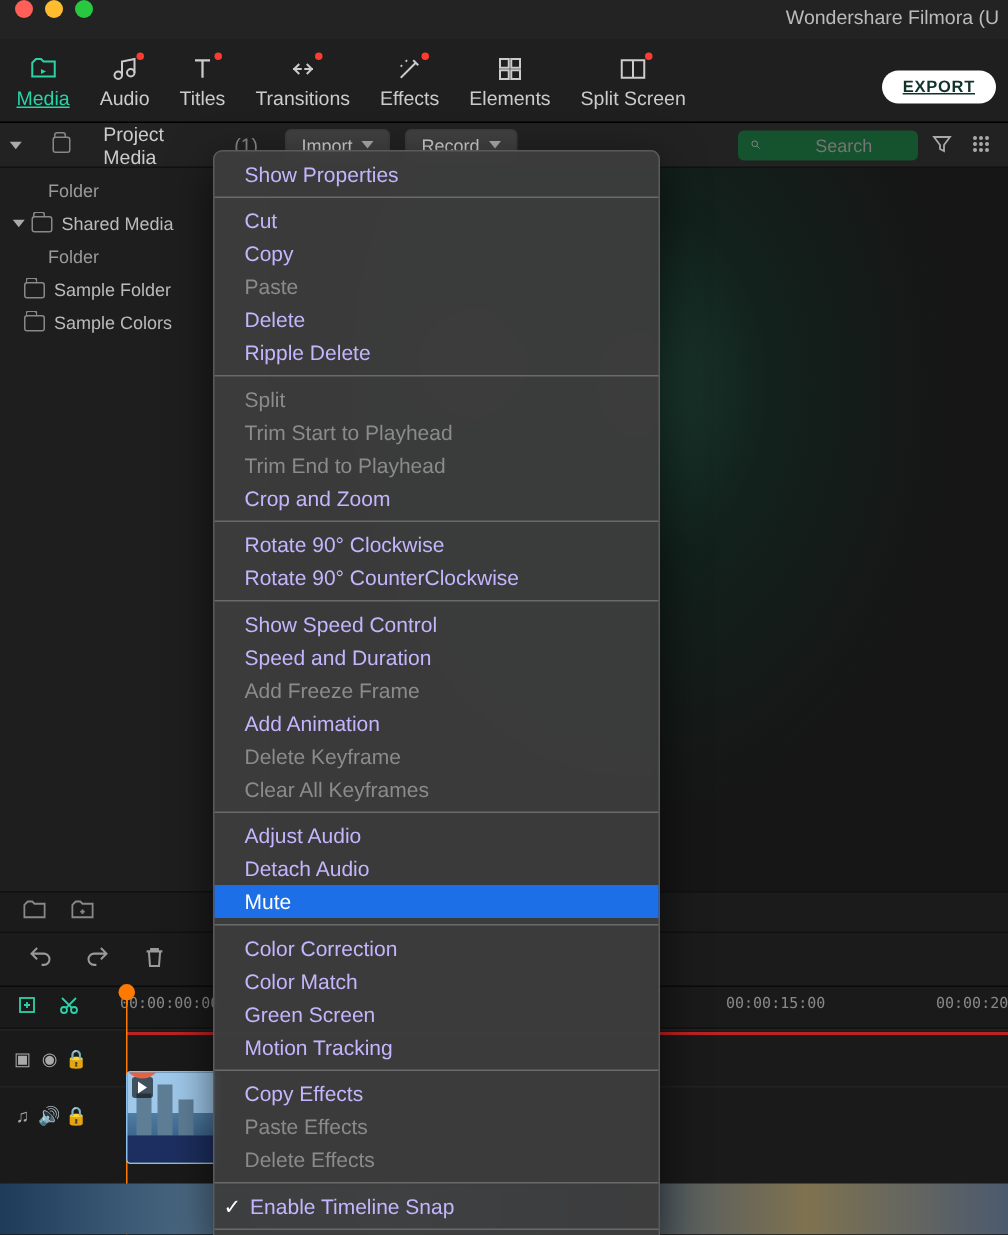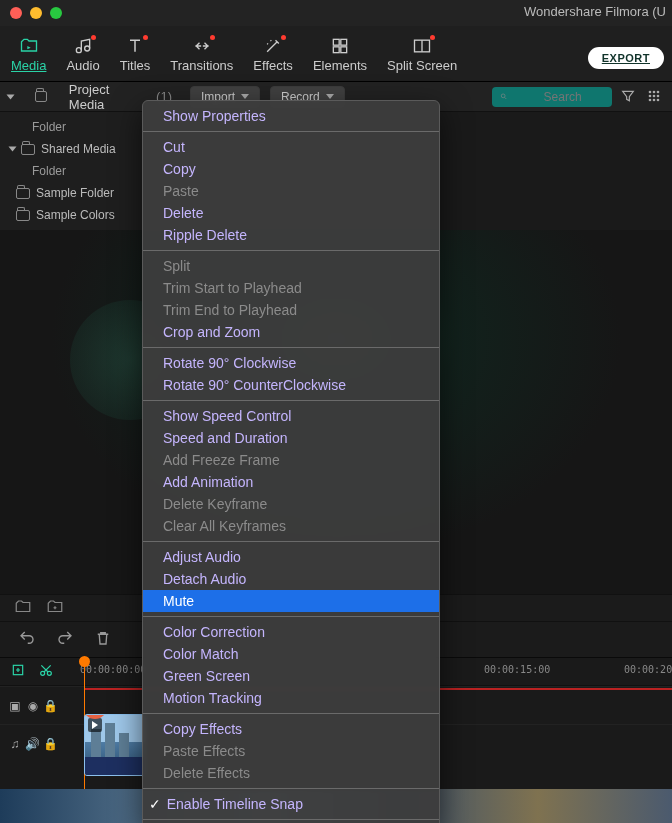"Wondershare Filmora (U" .titlebar { align-items: center -> none }
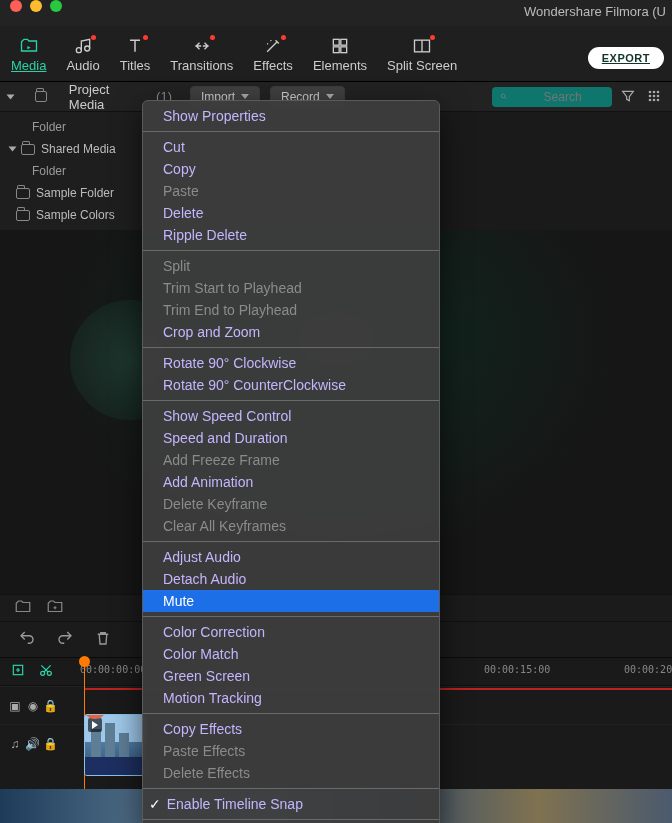"Search" .search { background: #0f766e -> #14532d }
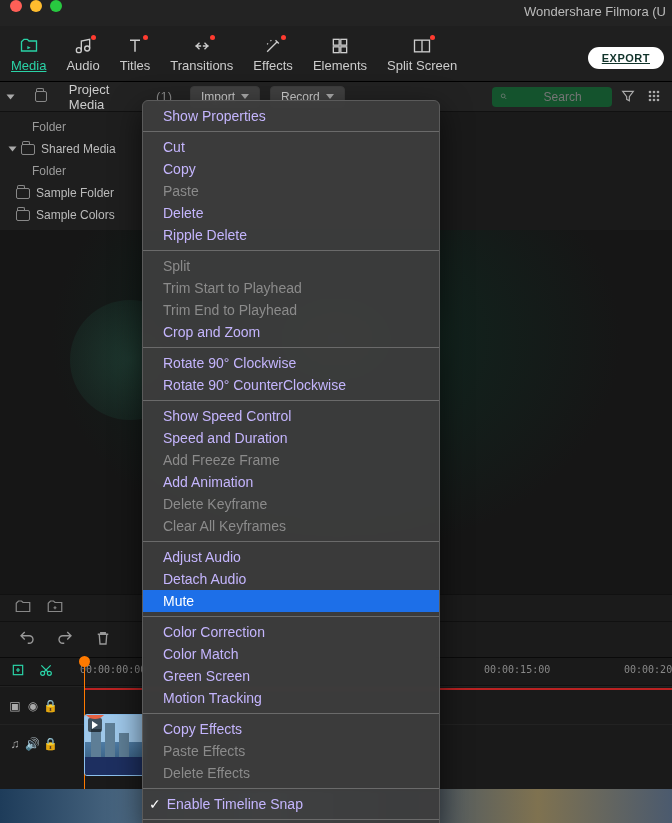"Folder" .body-main { flex-direction: column -> none }
